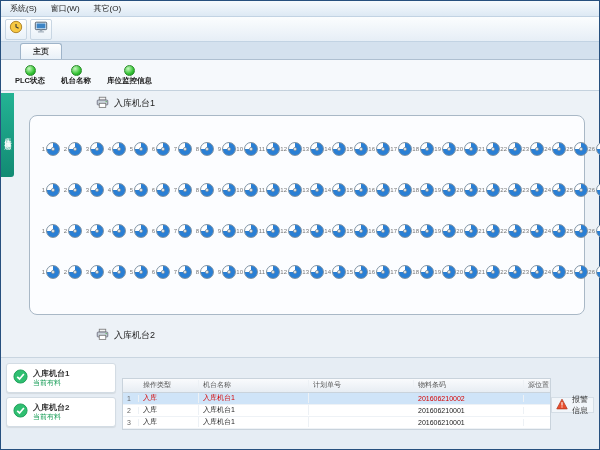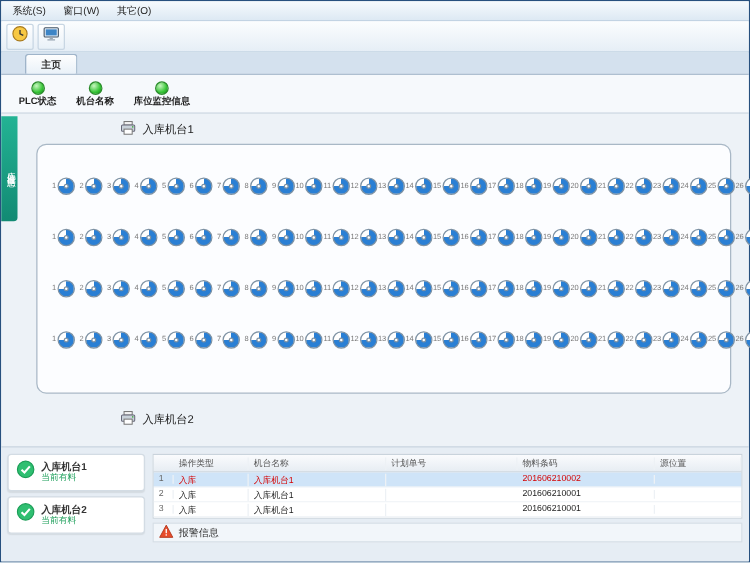"报警信息" .tablewrap { align-items: none -> center; flex-direction: column -> row }
